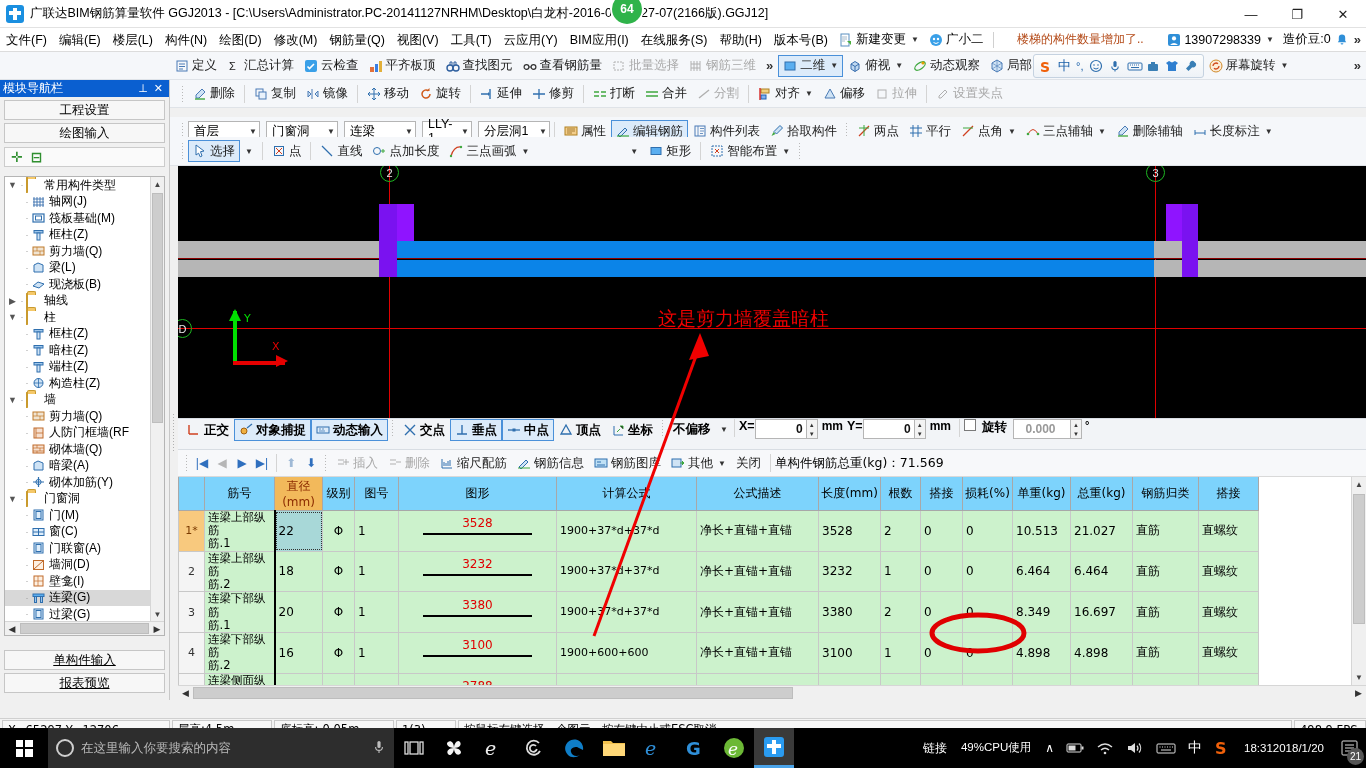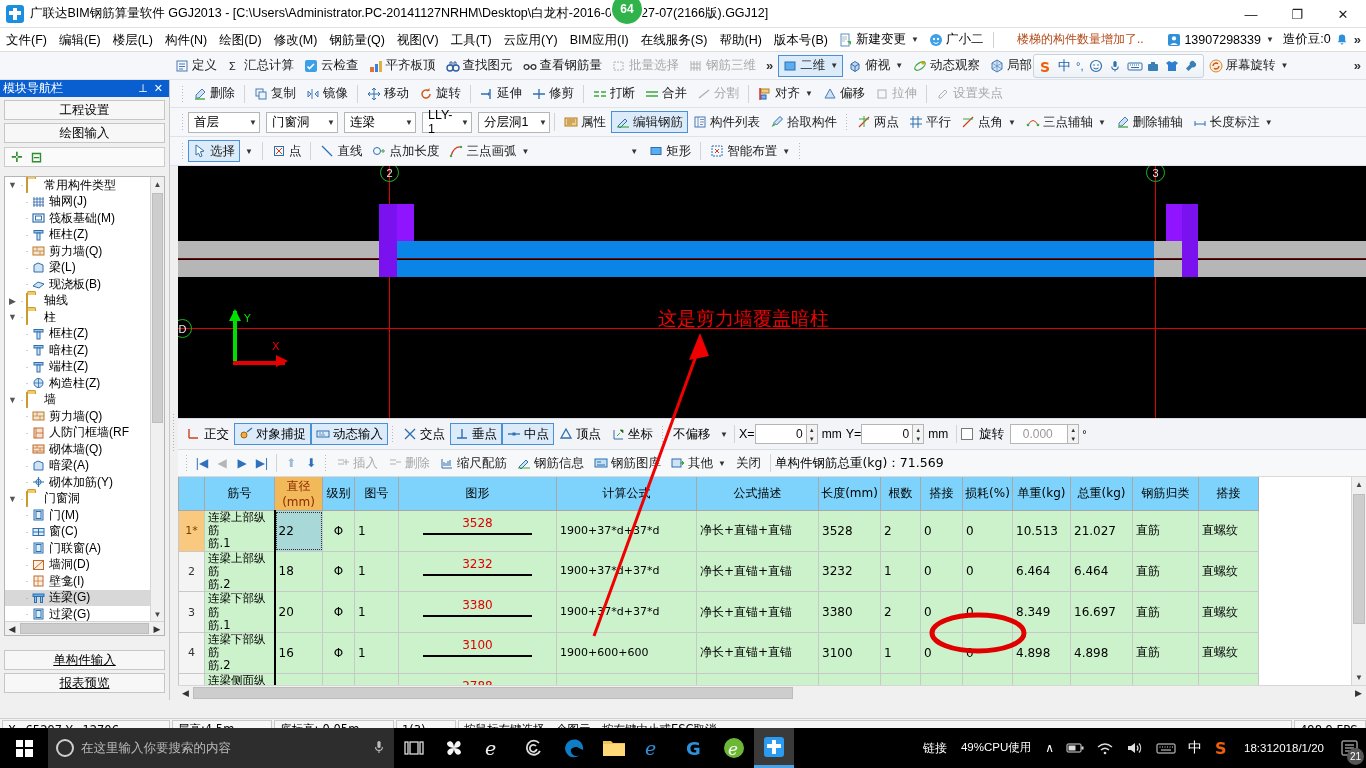"首层" #tb3 { top: 108px -> 117px }
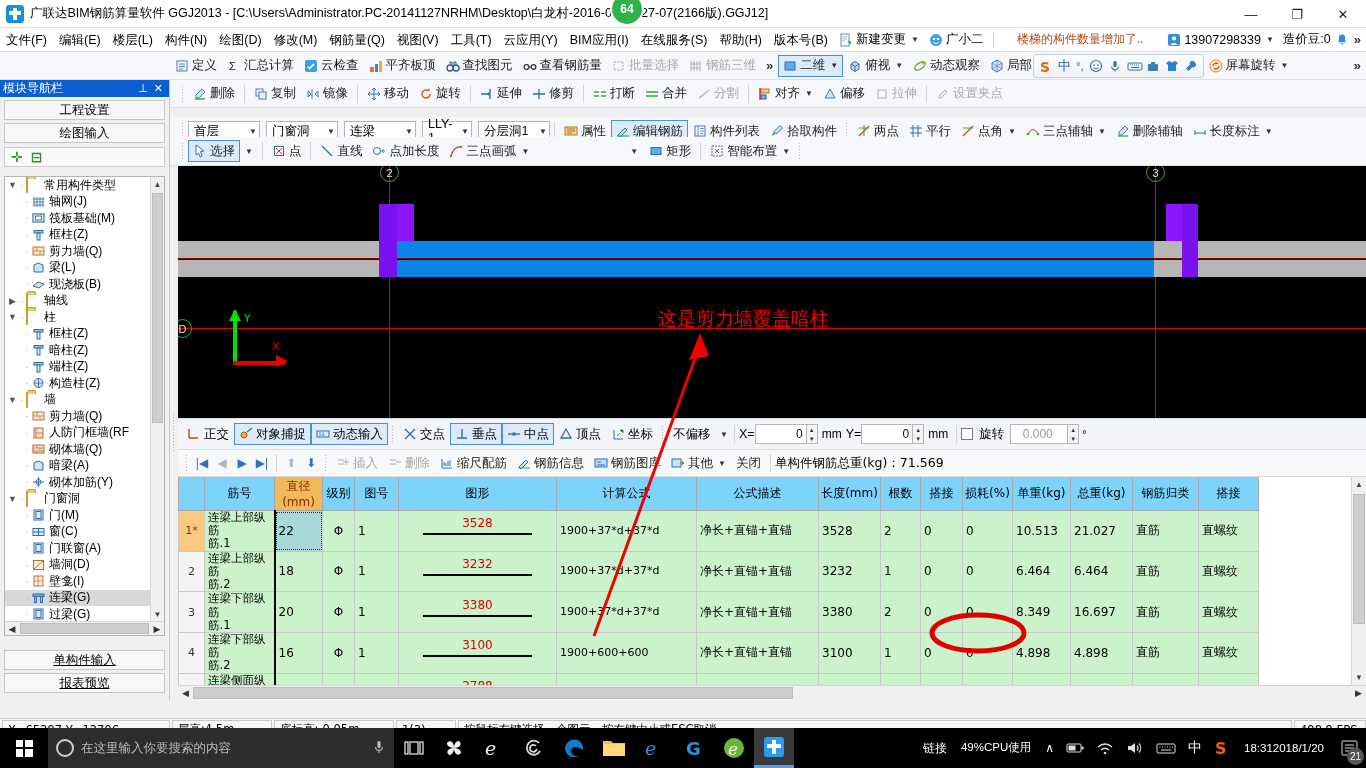"正交" .snapbar { align-items: center -> none; font-weight: none -> bold }
